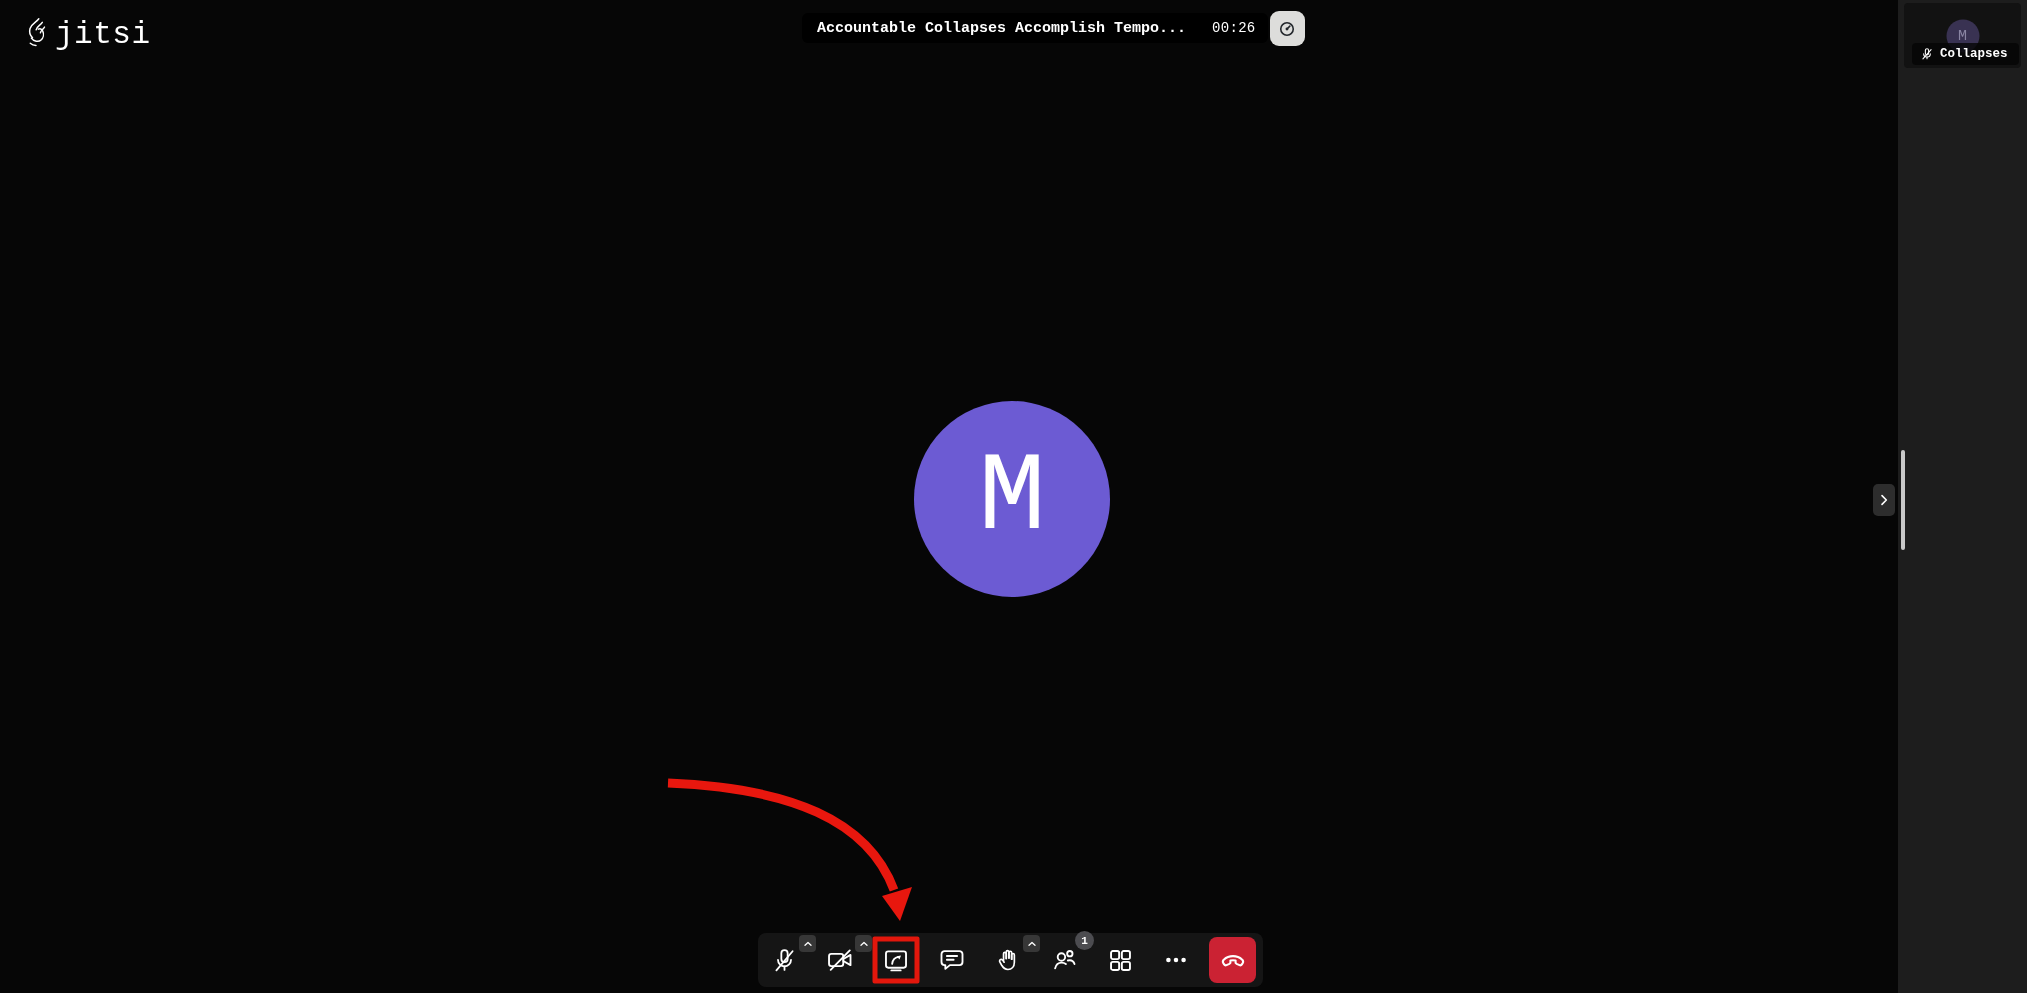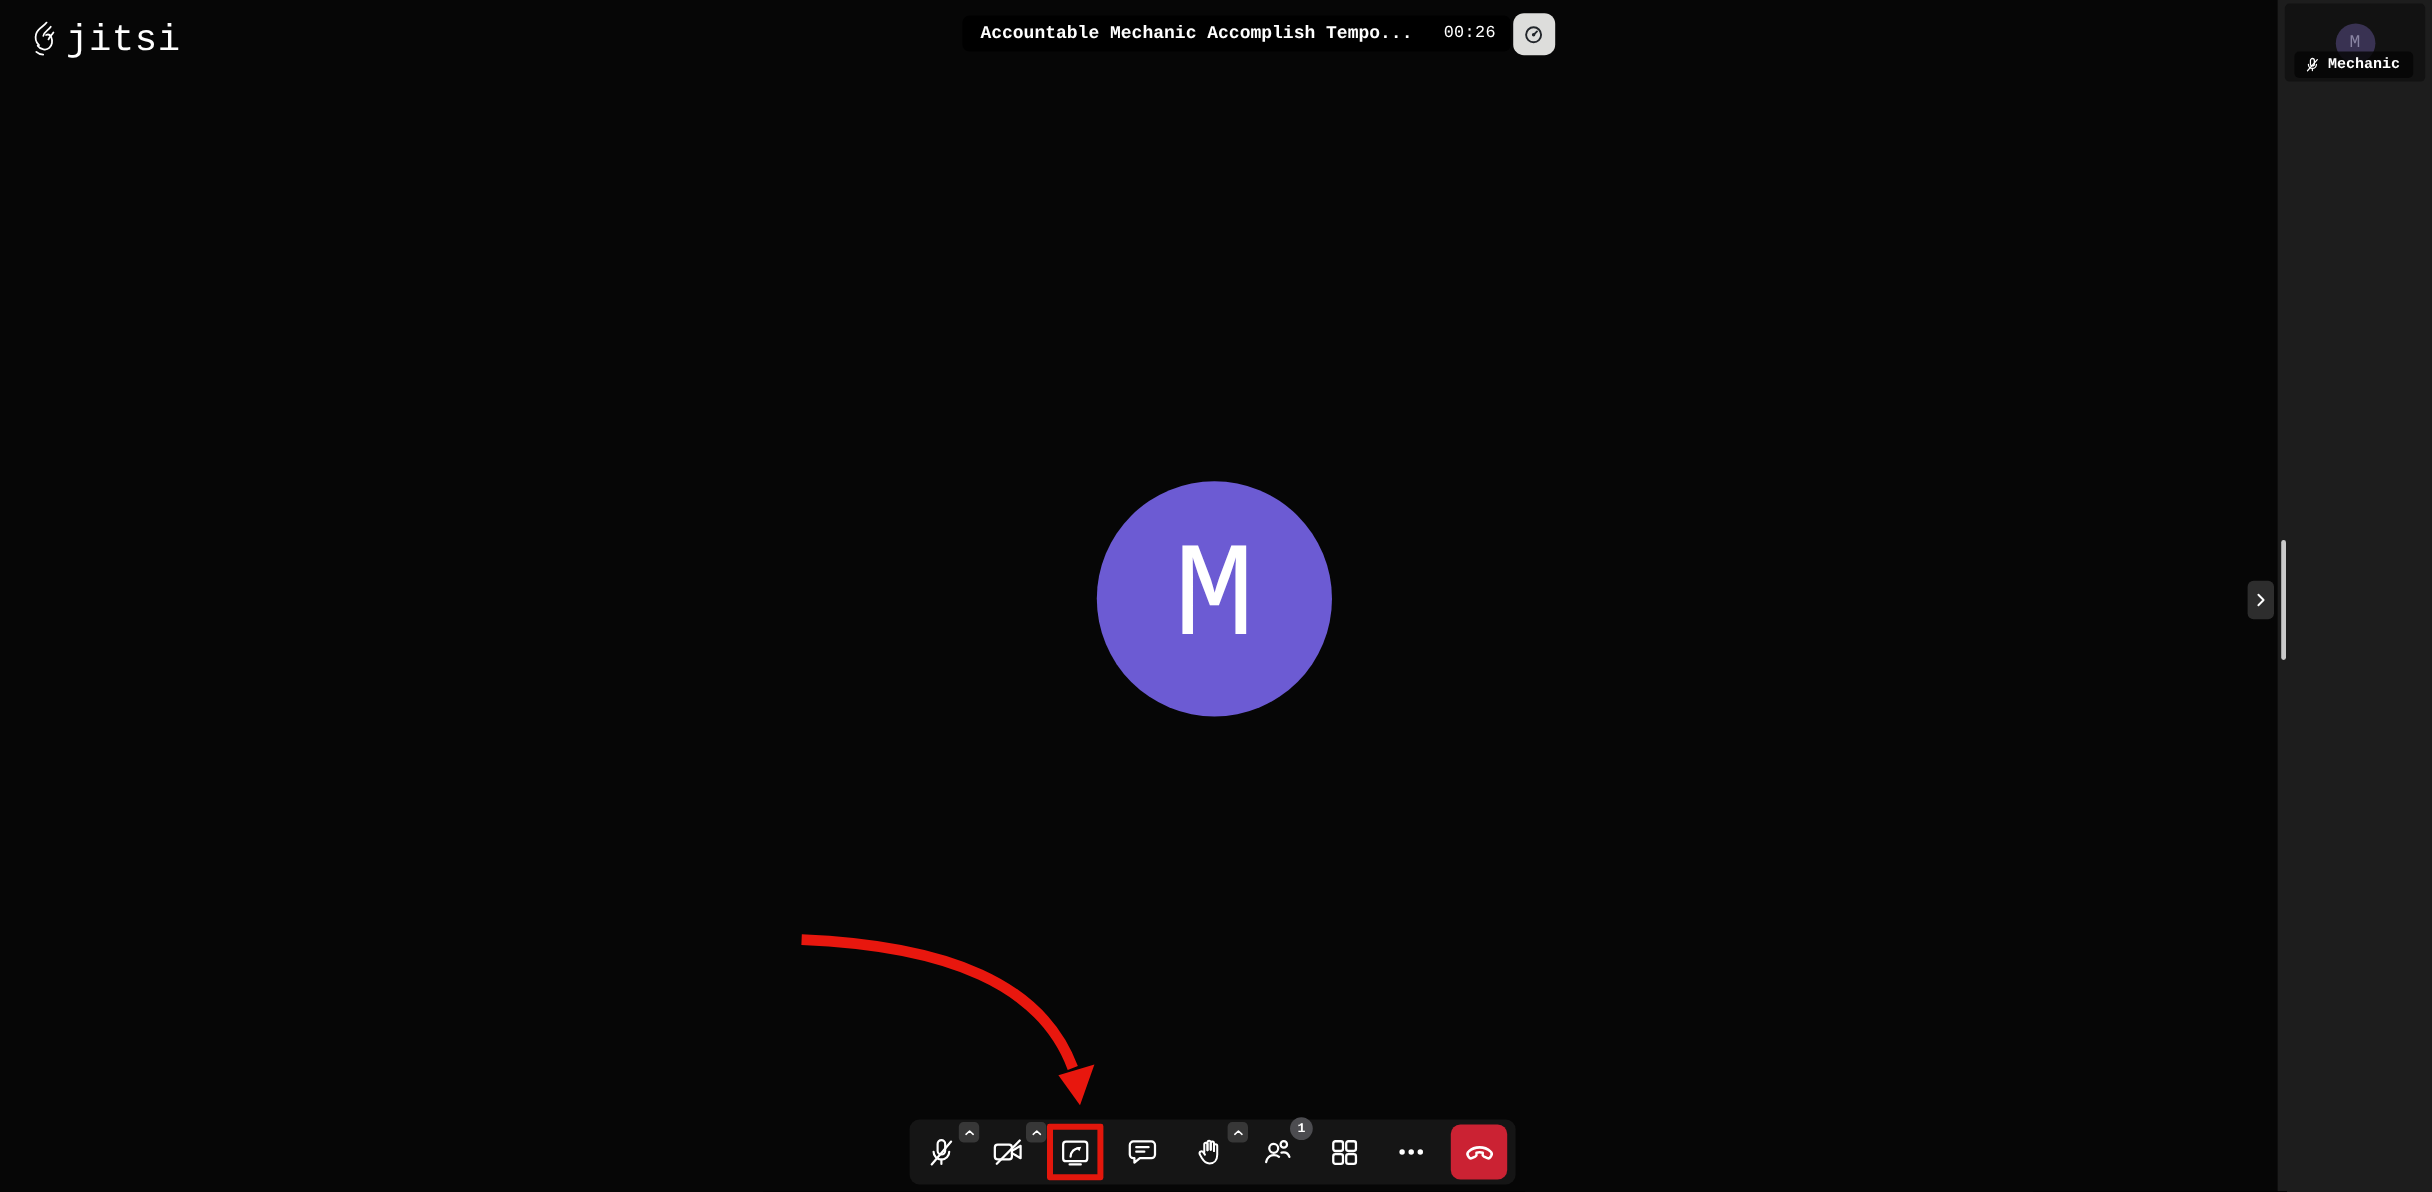"Accountable Mechanic Accomplish Tempo..." span.subject-title { text: Mechanic -> Collapses }
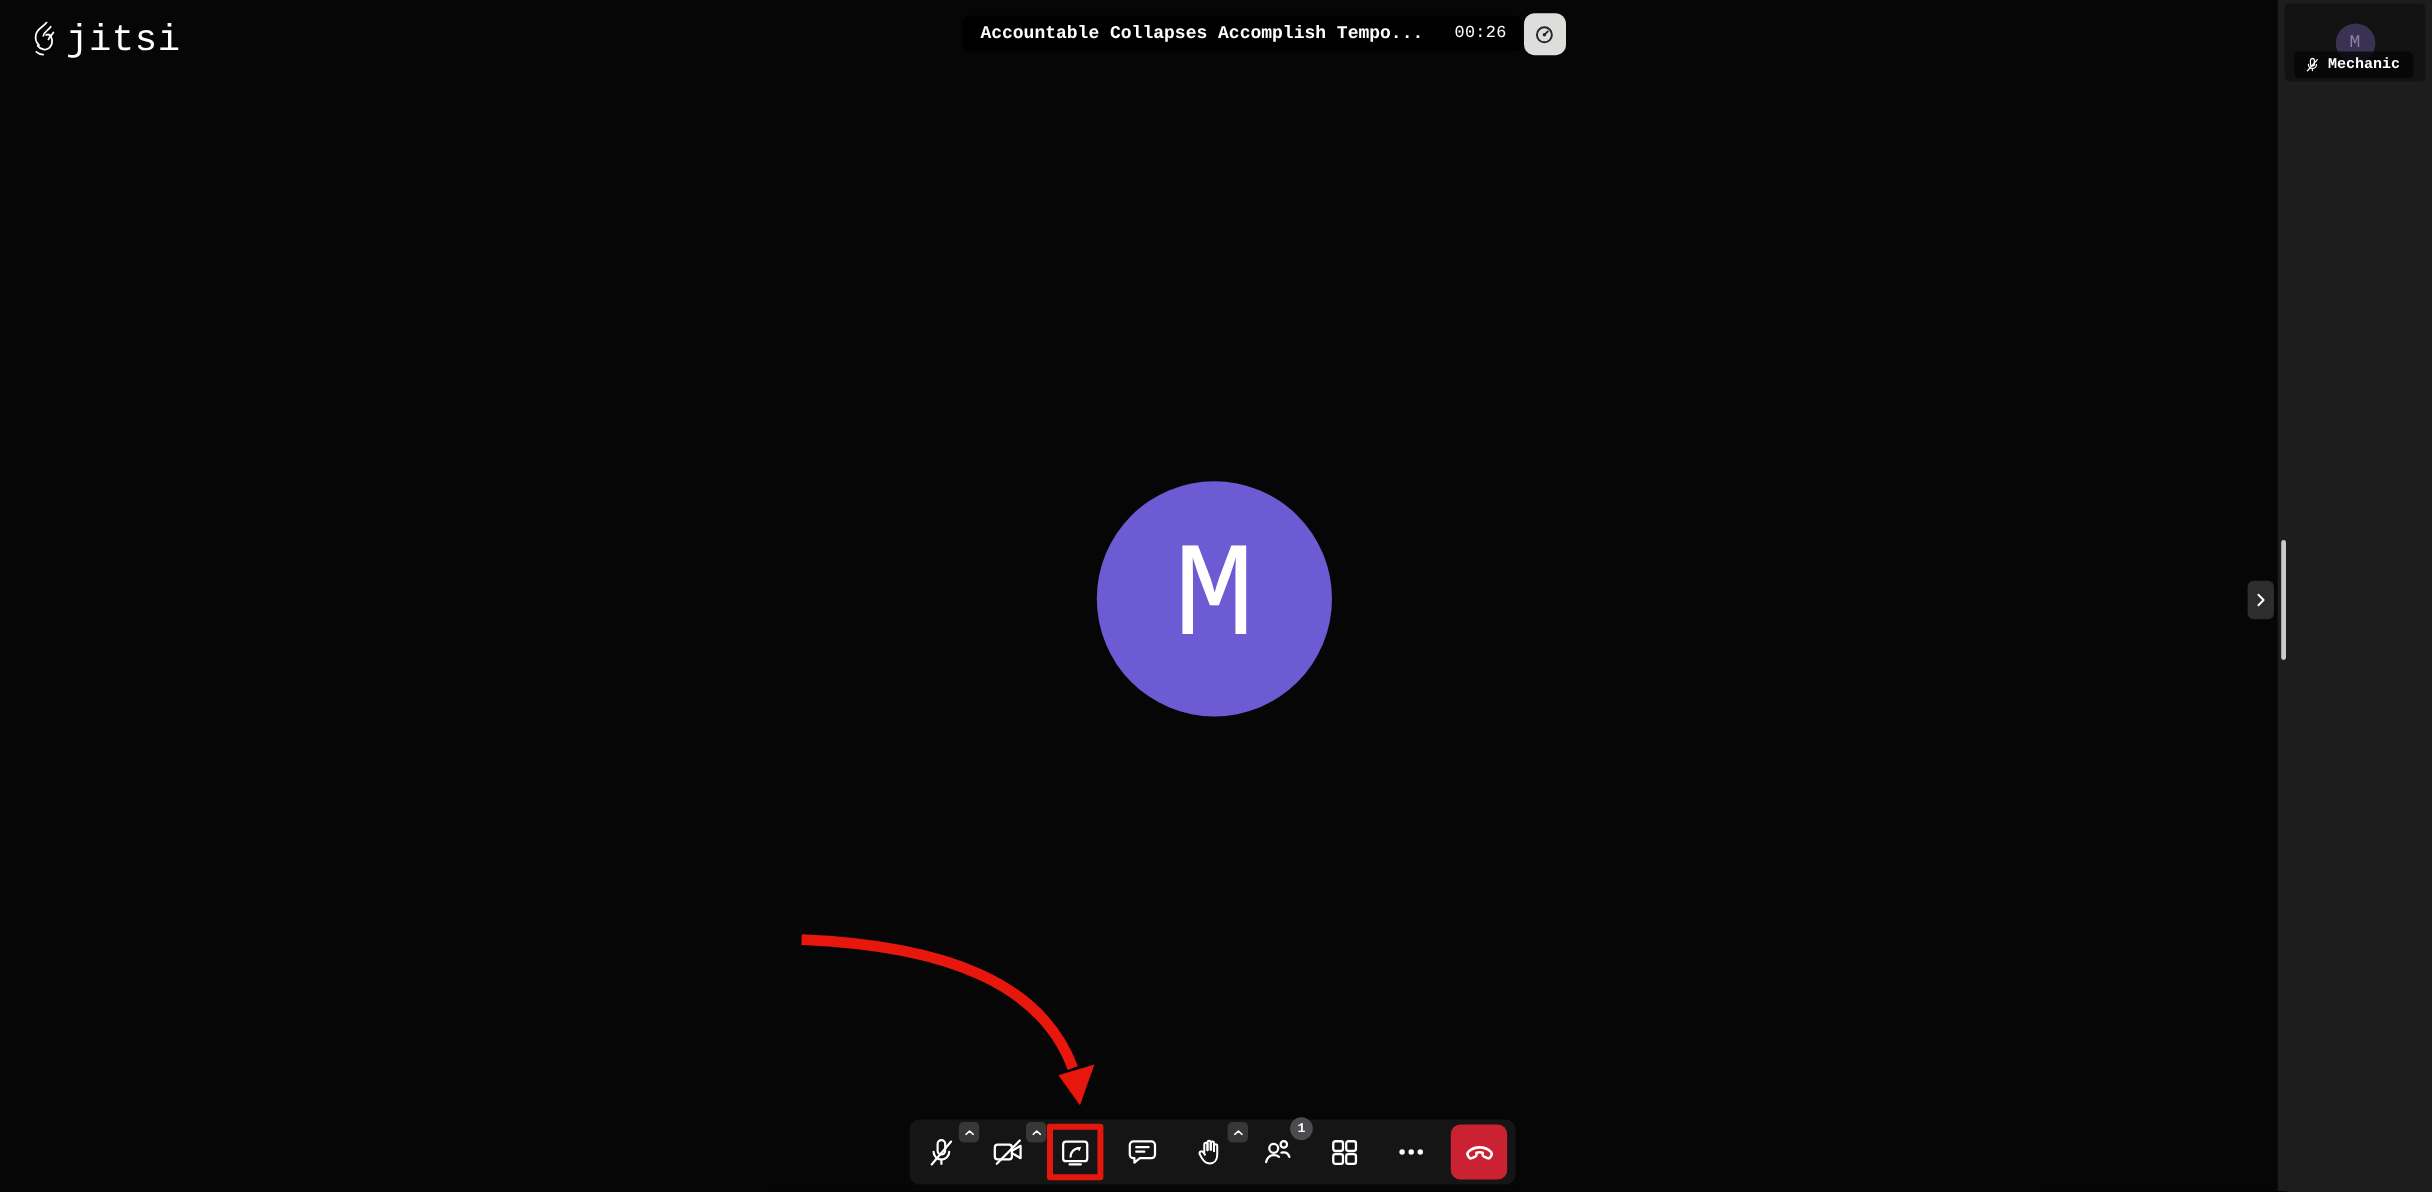"Mechanic" span.name-text { text: Mechanic -> Collapses }
